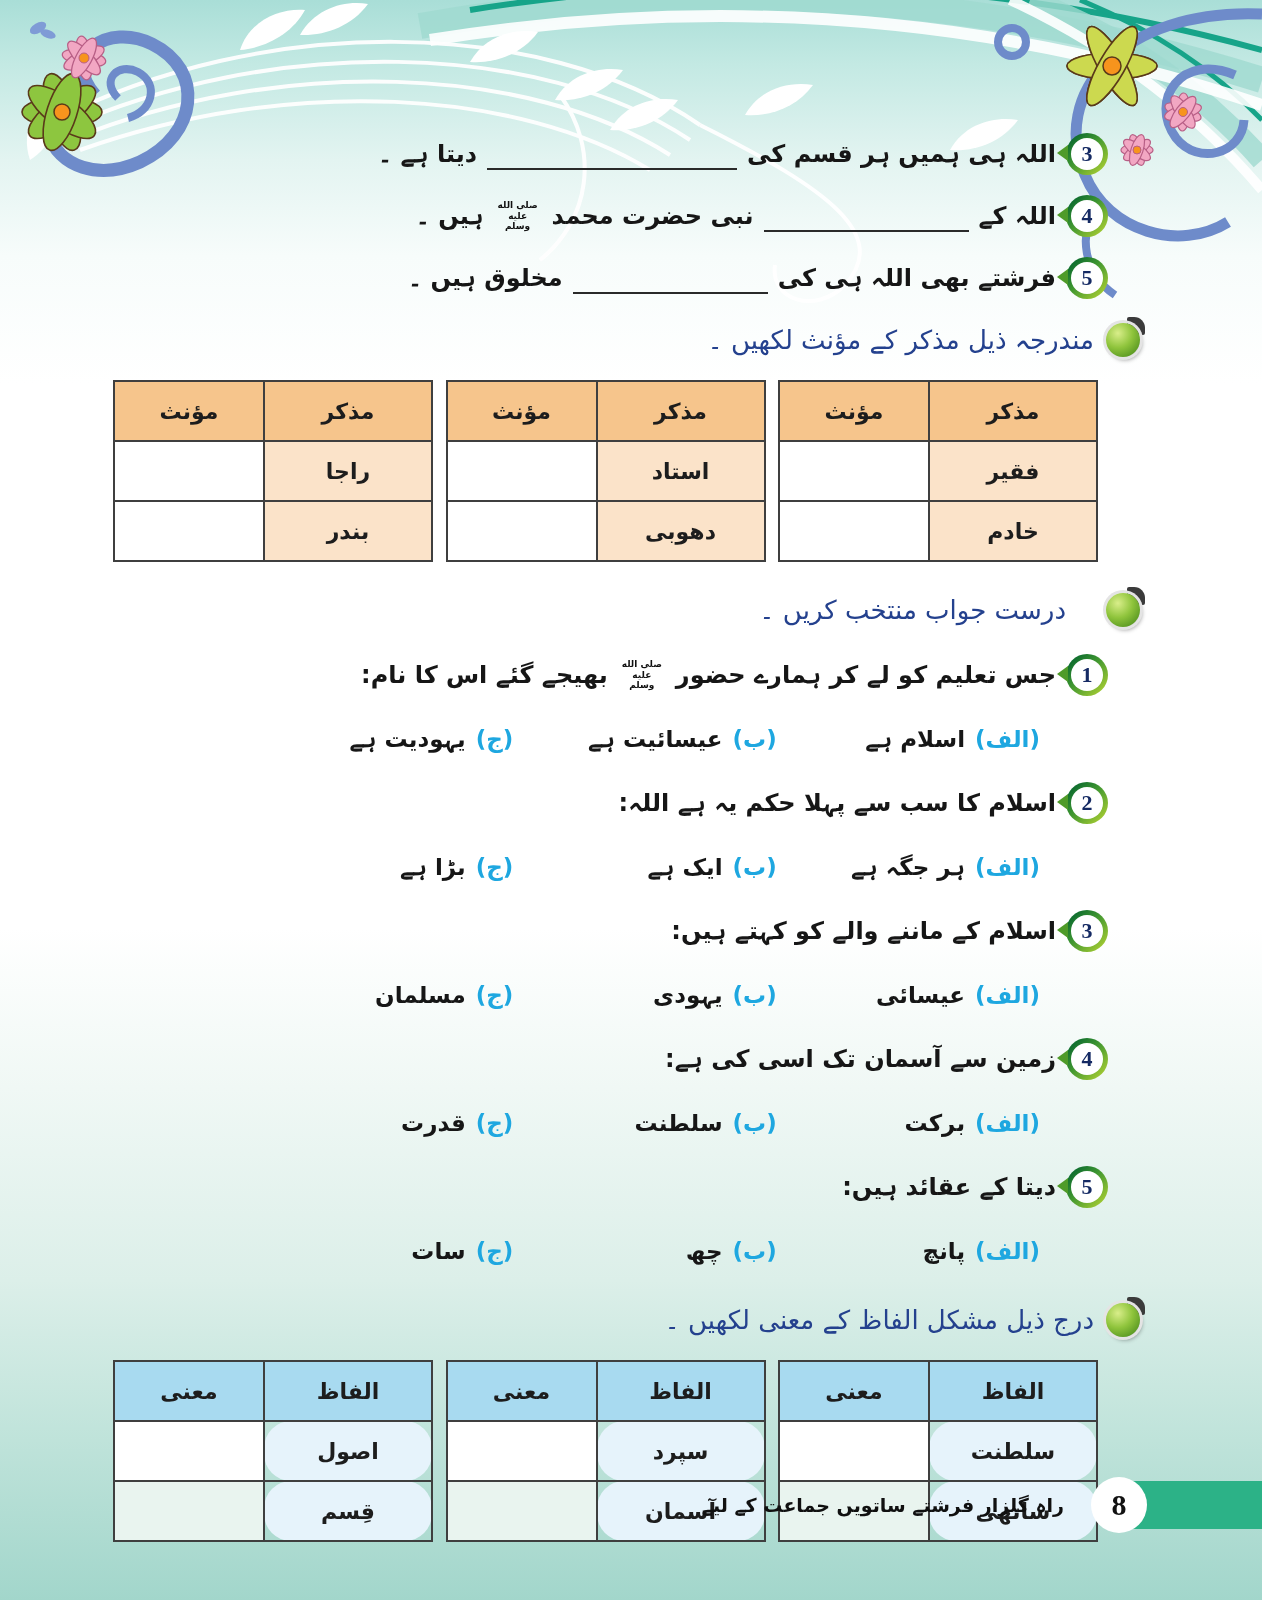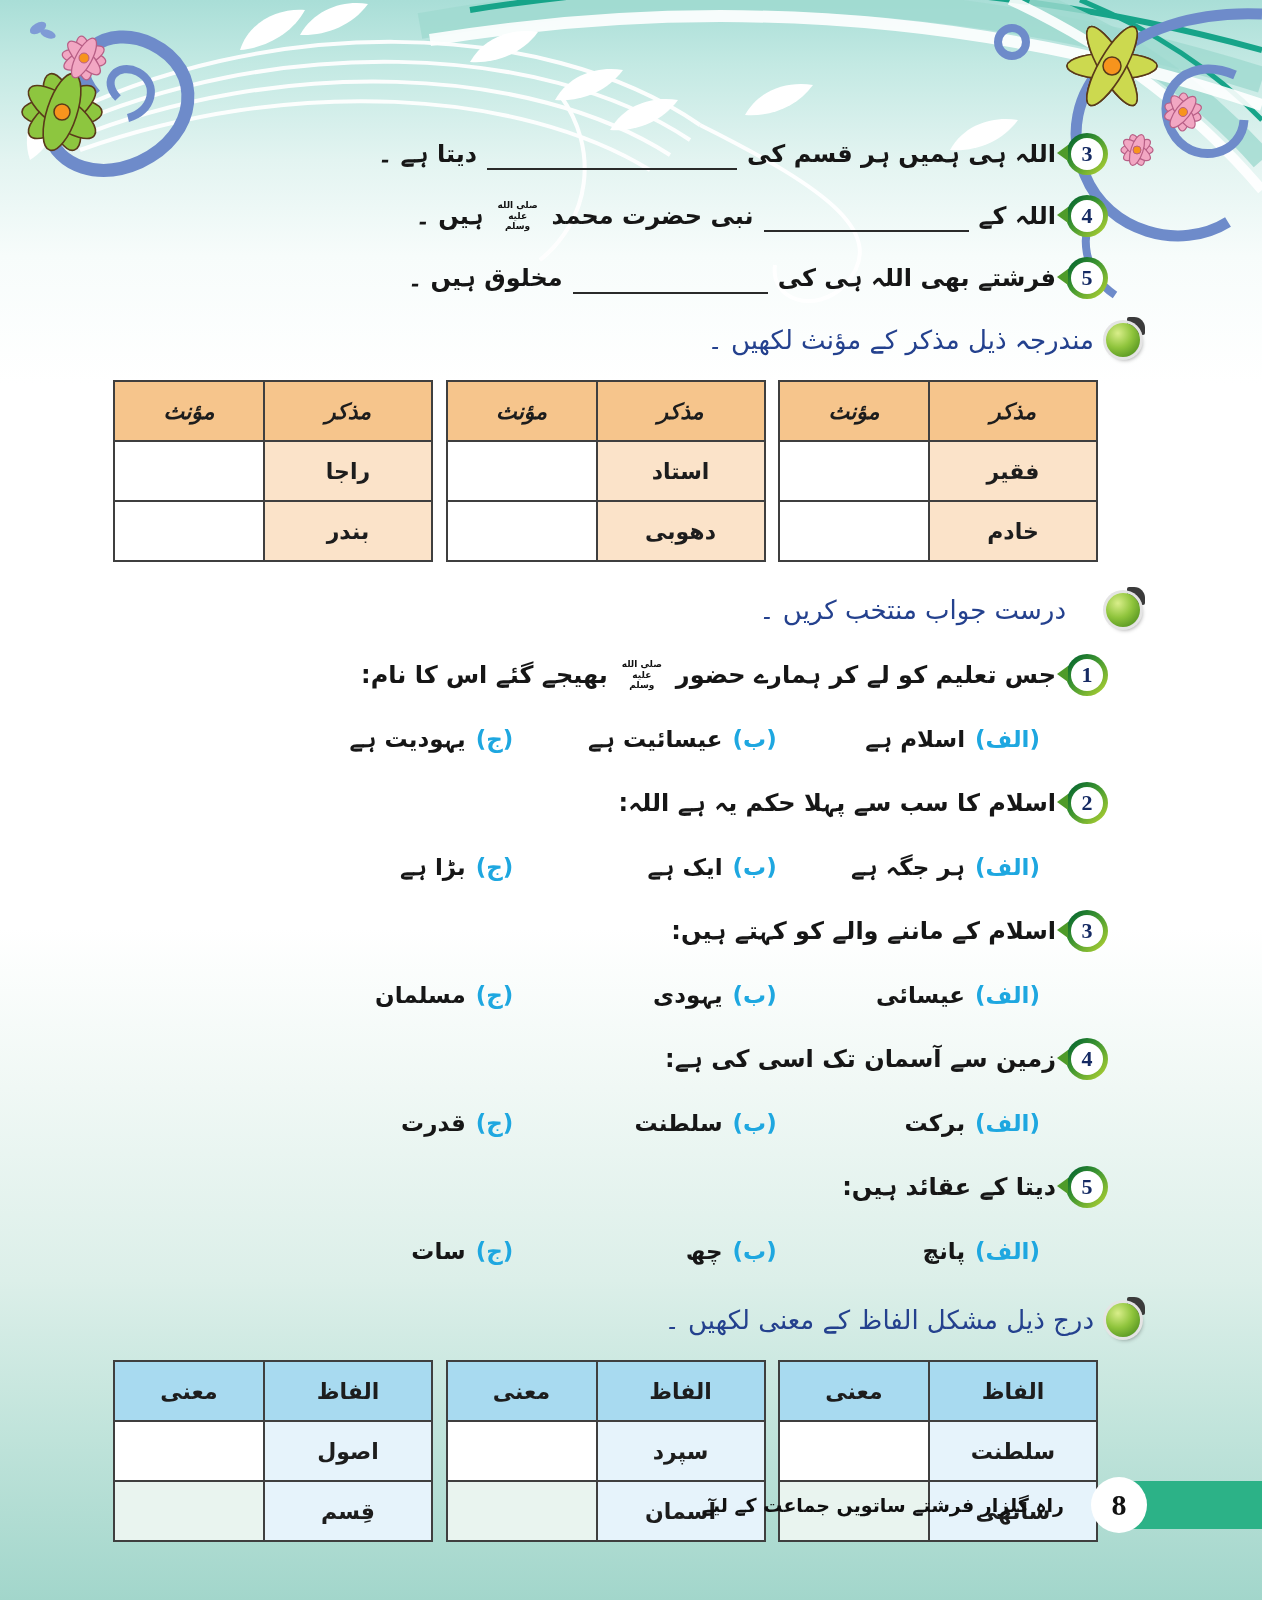"مؤنث" .t-orange th { font-style: italic -> none }
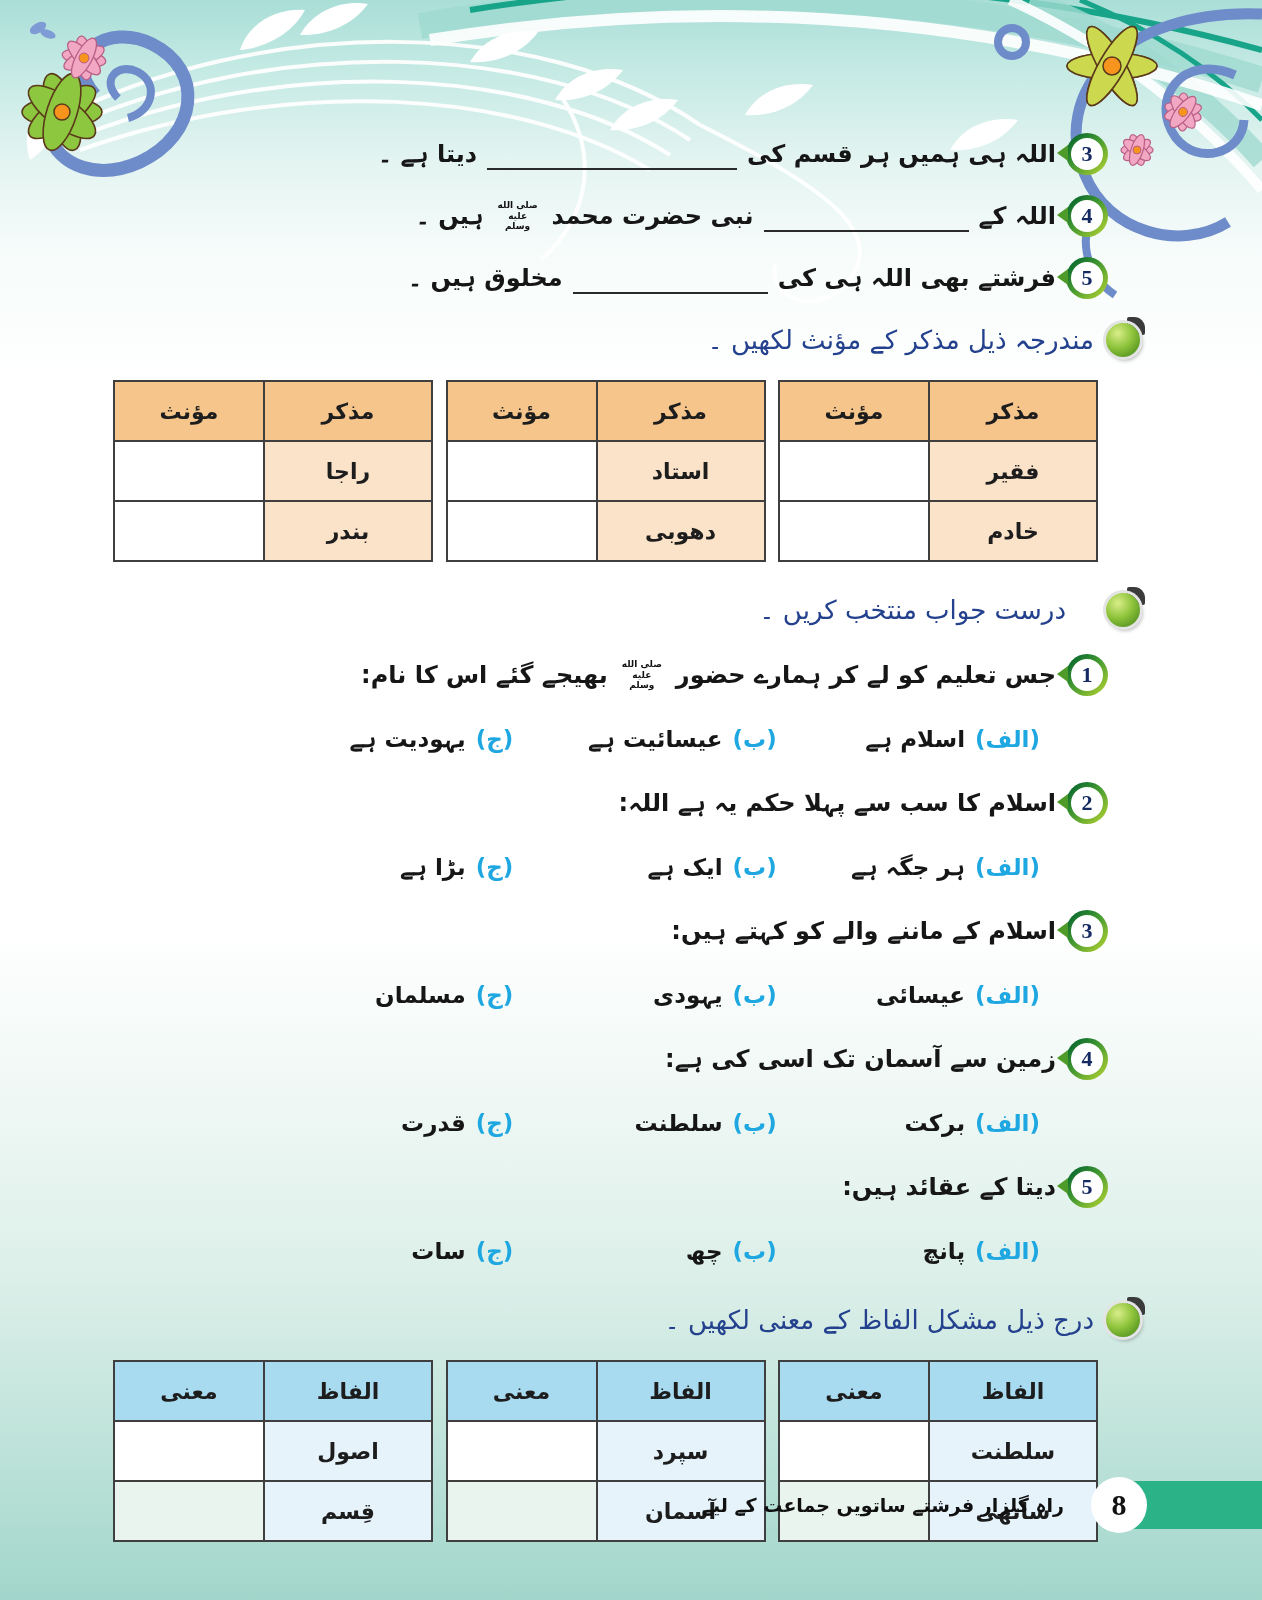"اصول" .t-blue td.word { border-radius: none -> 27px }
